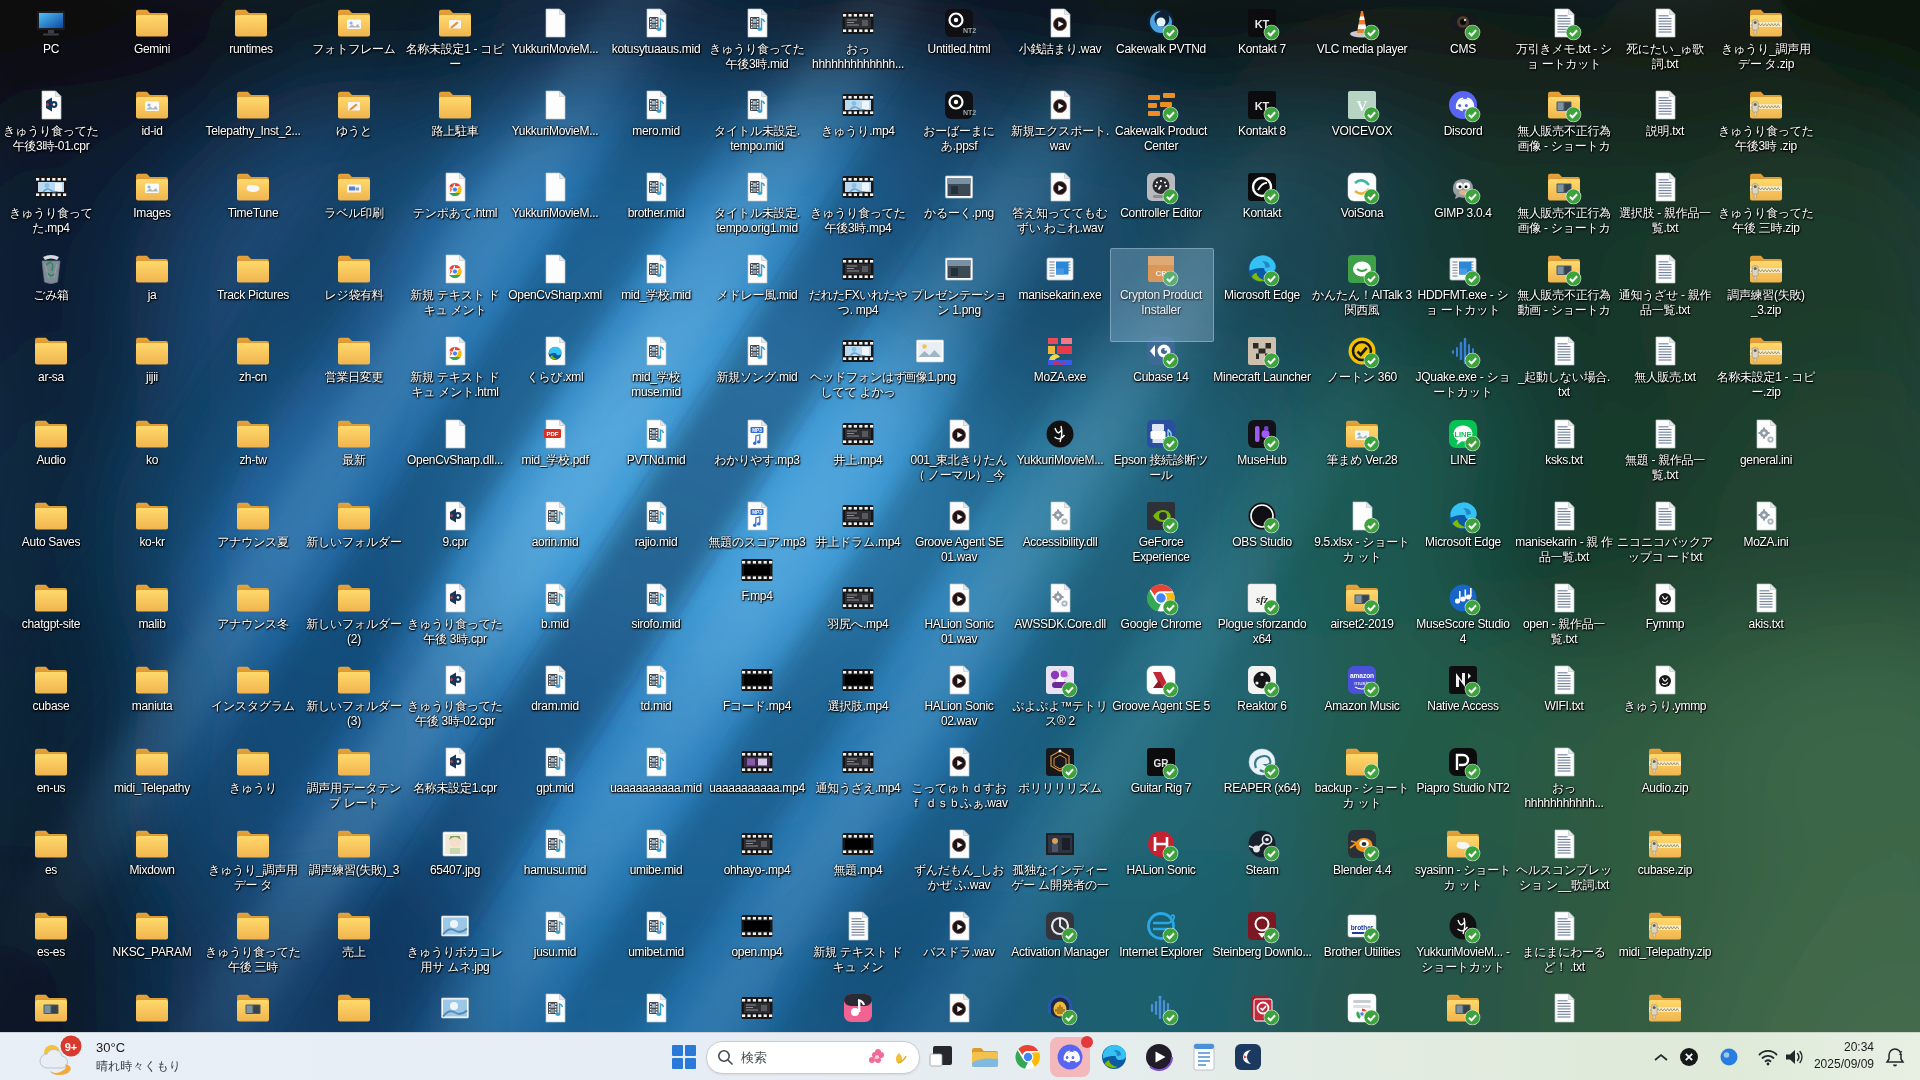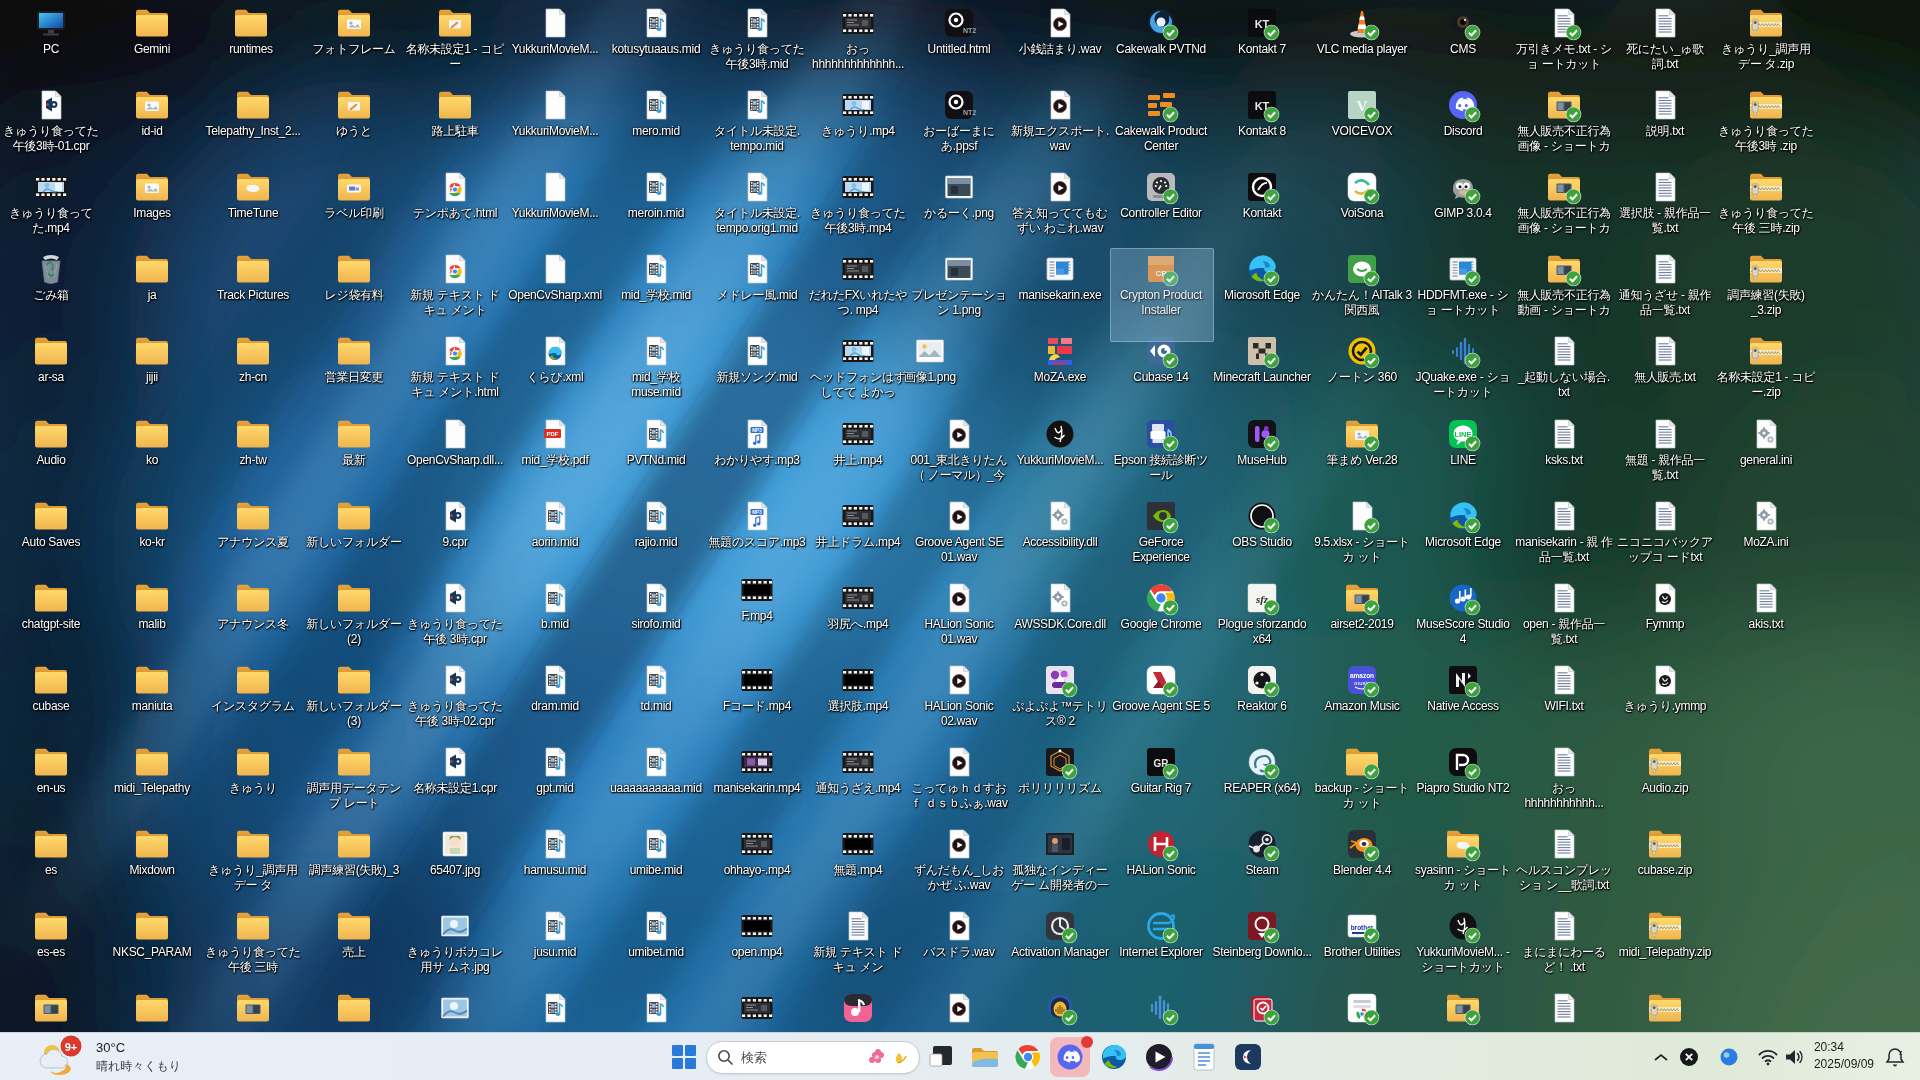"meroin.mid" div.lb { text: meroin.mid -> brother.mid }
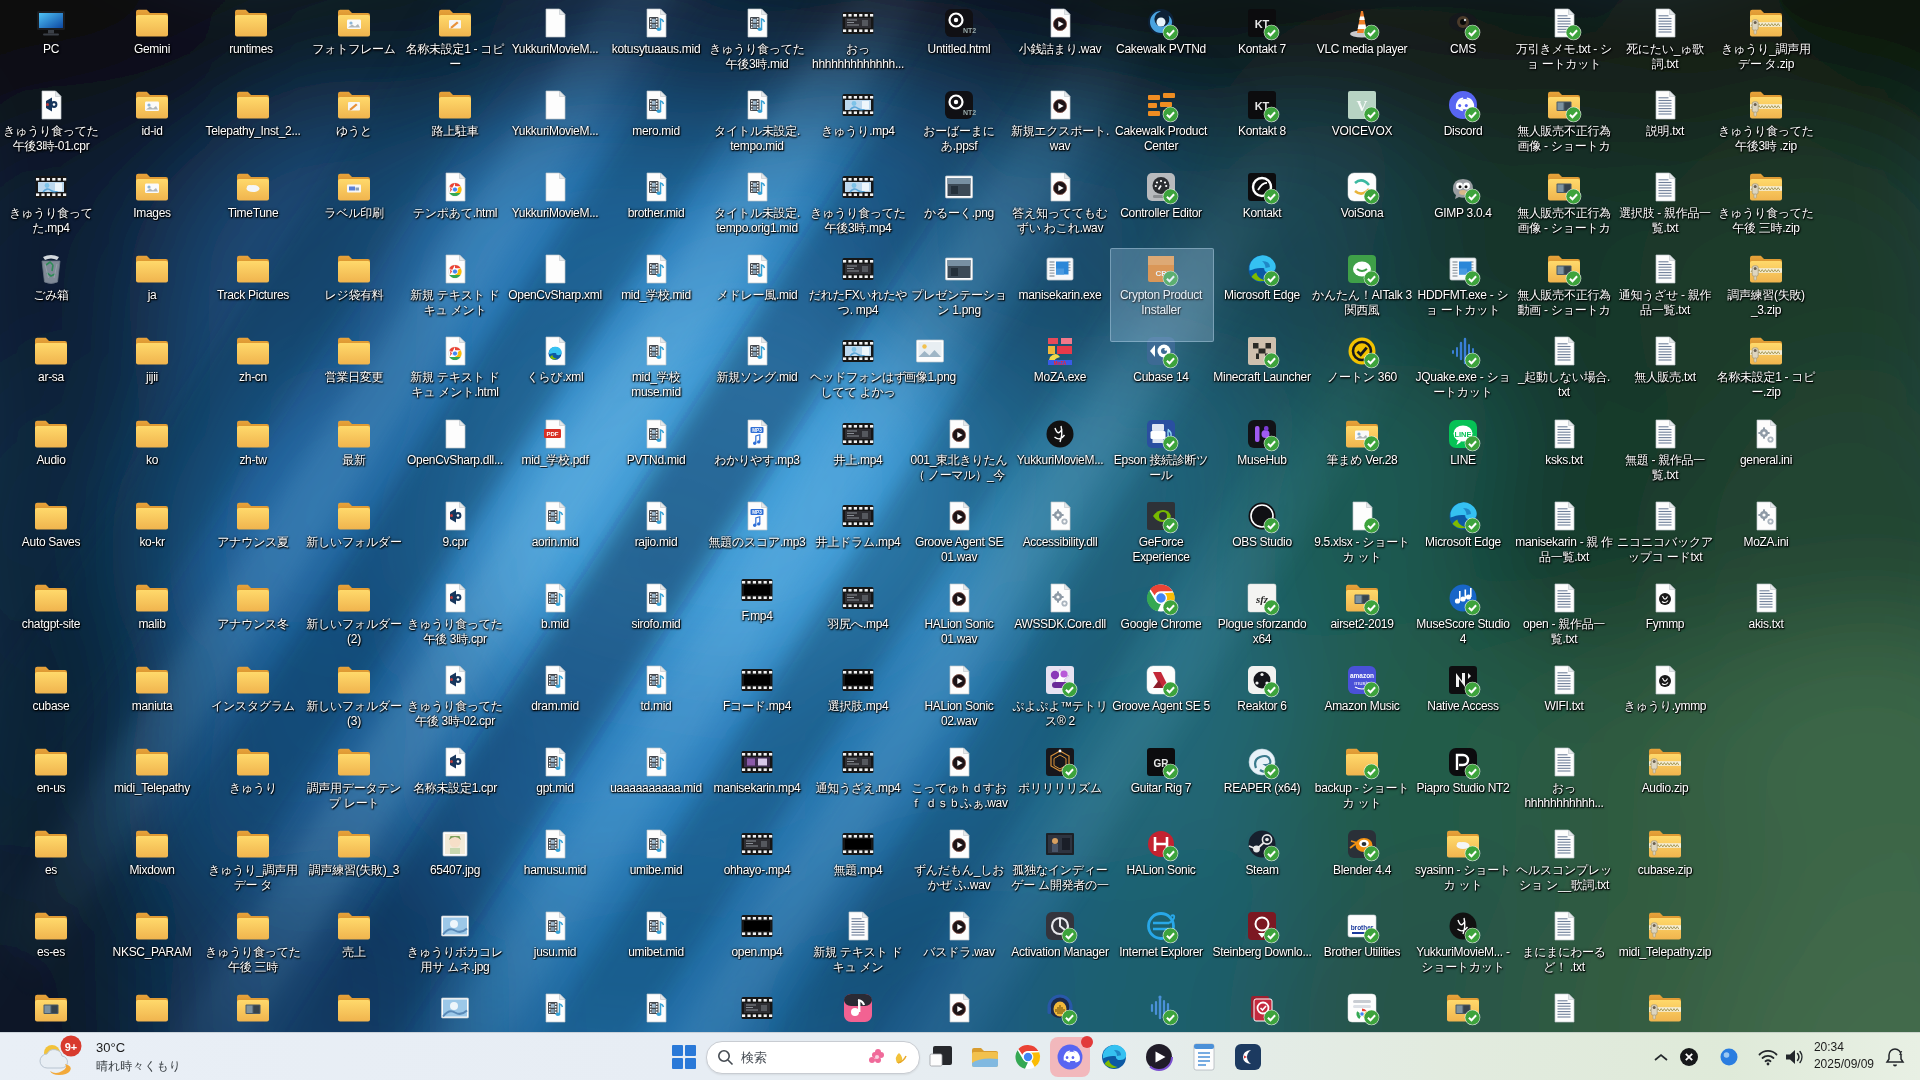"F.mp4" div.cell { top: 572px -> 552px }
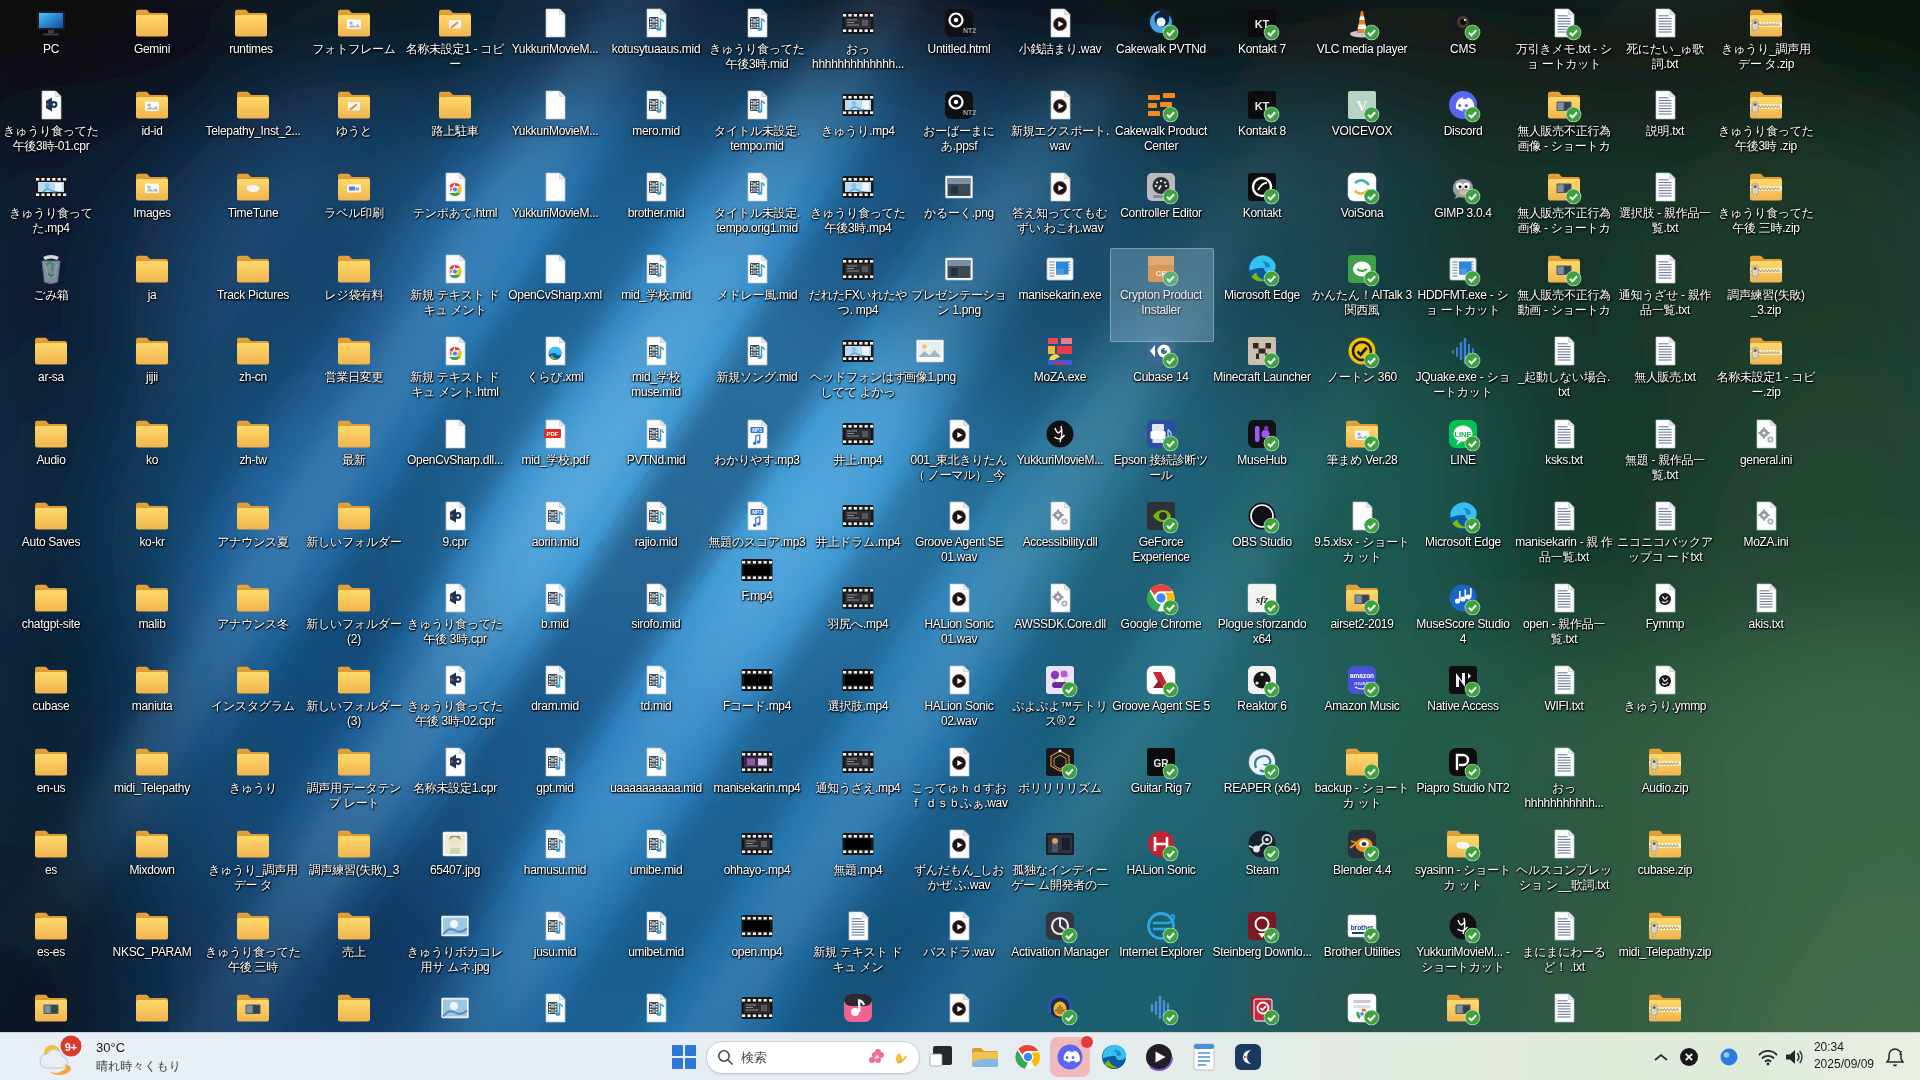"manisekarin.mp4" div.lb { text: manisekarin.mp4 -> uaaaaaaaaaa.mp4 }
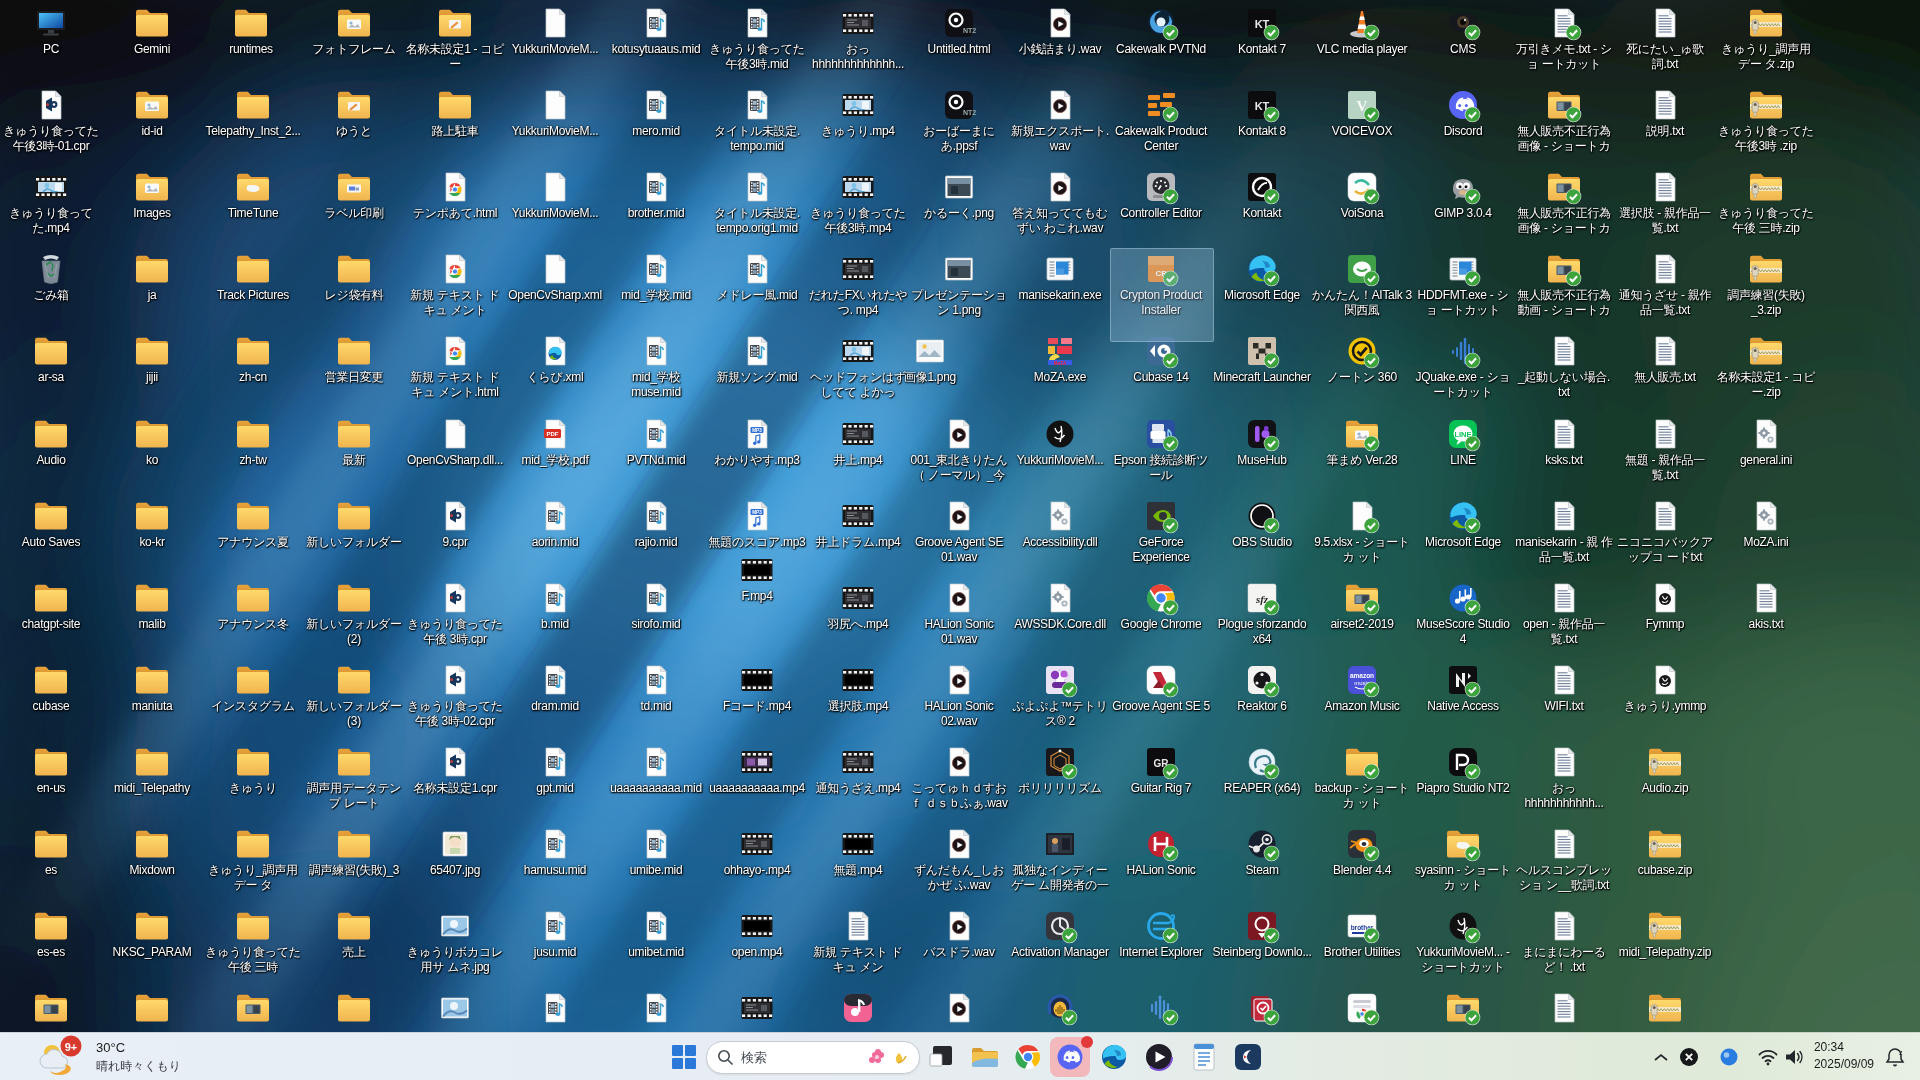"20:34" #clock { text-align: none -> right }
